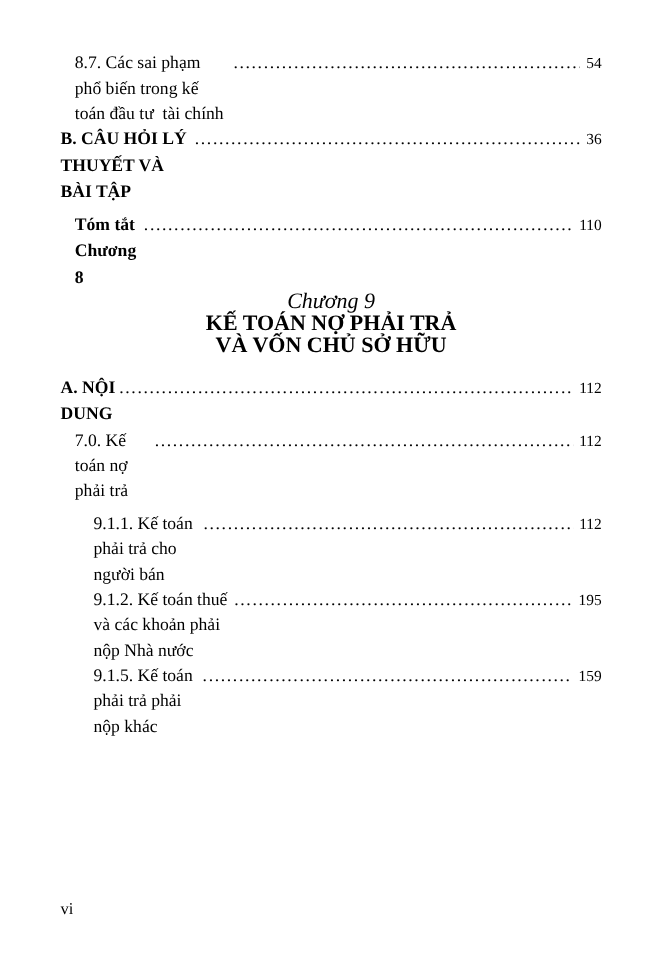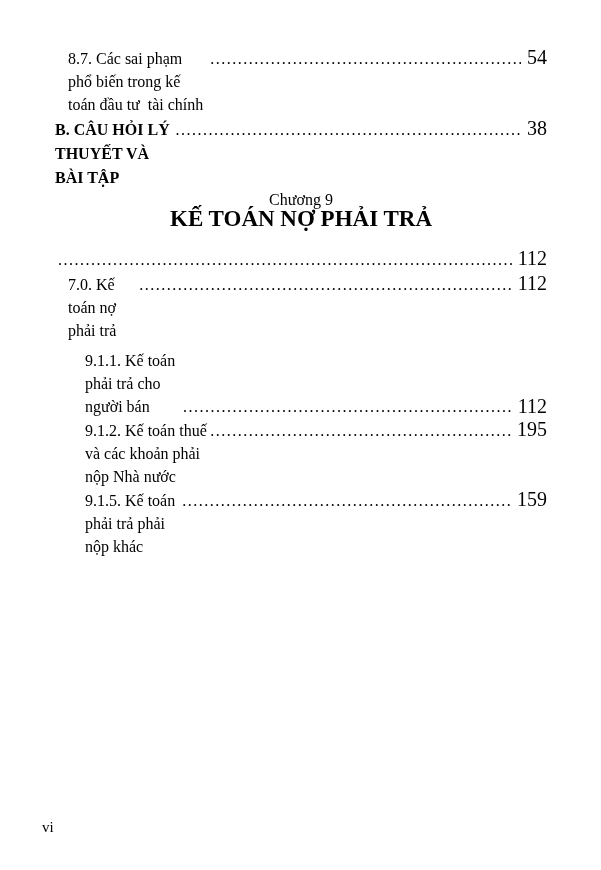"54" .pagenum { font-size: 20px -> 14px }
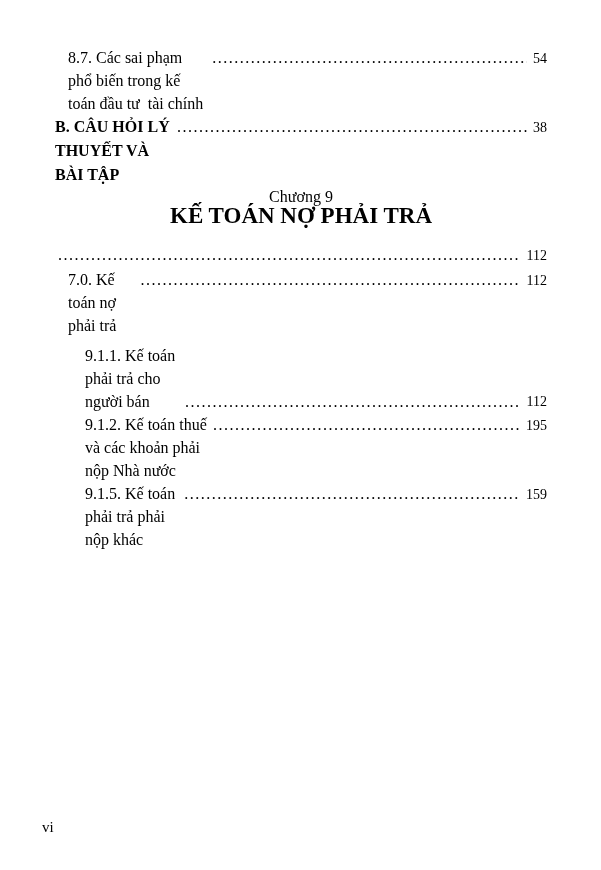"38" span.pagenum { text: 38 -> 36 }
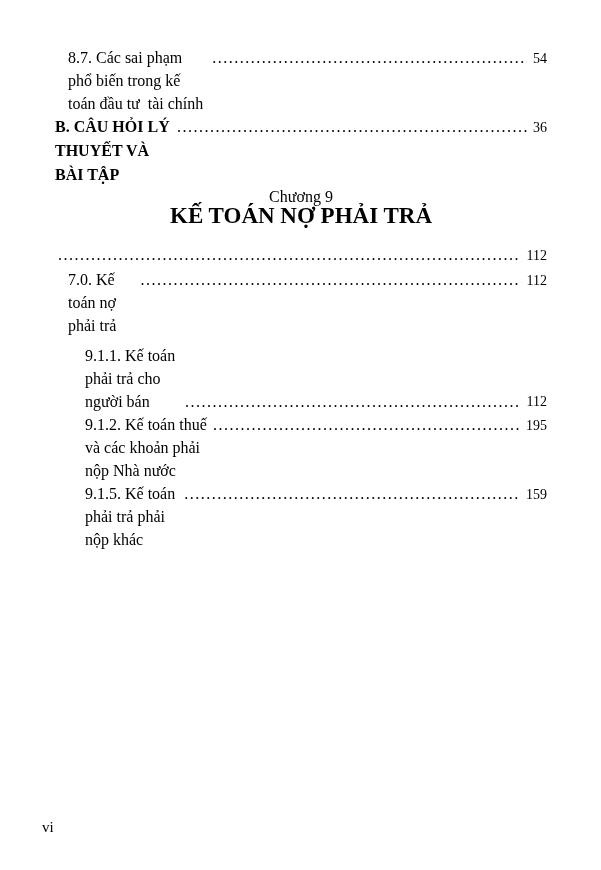"Tóm tắt Chương 8" div.row { html: none -> <div><span>Tóm tắt Chương 8</span><span></span><span>110</span></div> }
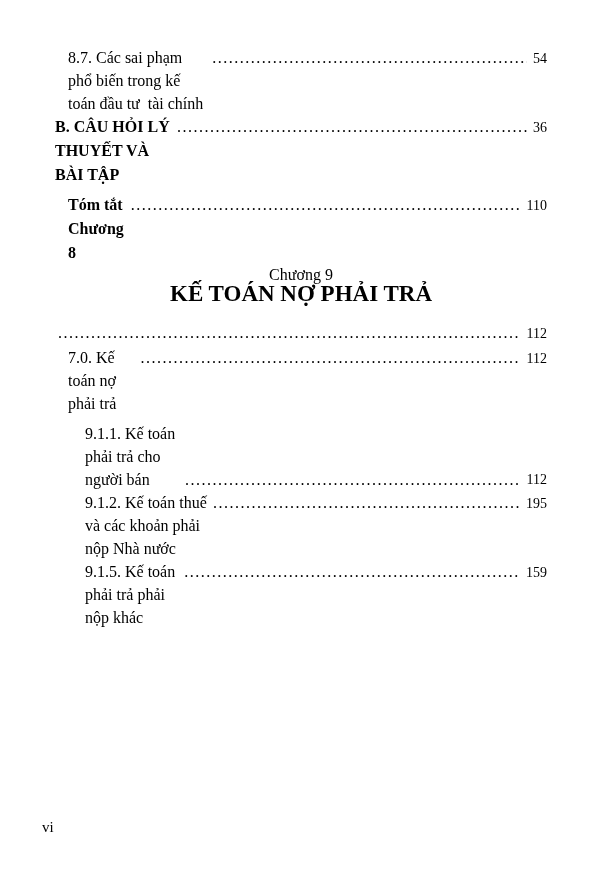"Chương 9" .chapter-kicker { font-size: 16px -> 20px; font-style: none -> italic }
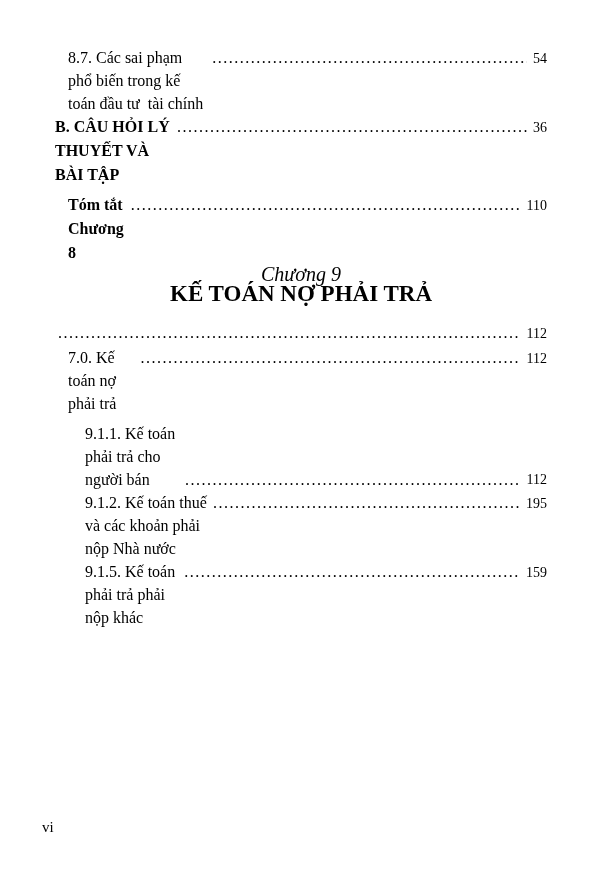"KẾ TOÁN NỢ PHẢI TRẢ" .chapter-title { font-size: 23px -> 20px }
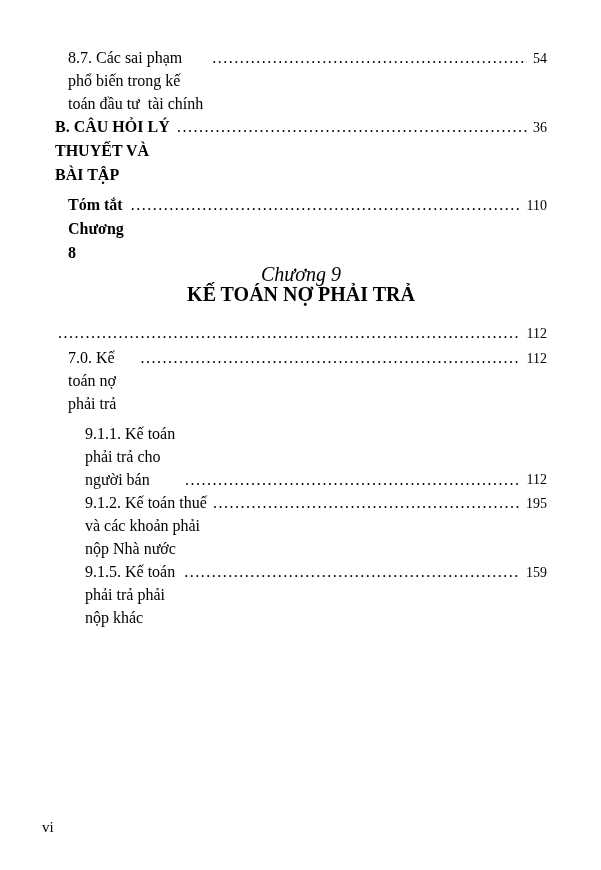"VÀ VỐN CHỦ SỞ HỮU" div.chapter-title { html: none -> <div>VÀ VỐN CHỦ SỞ HỮU</div> }
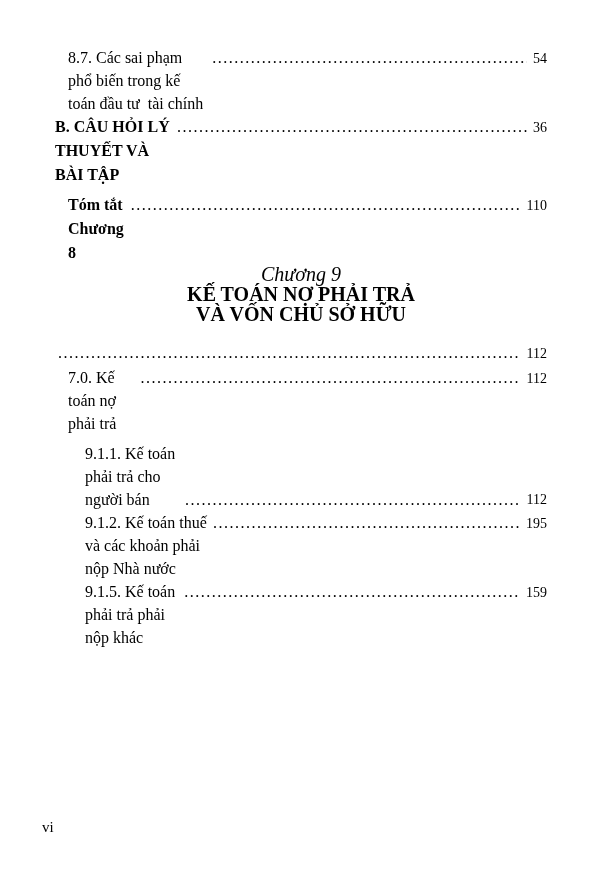"A. NỘI DUNG" span.title { html: none -> <span>A. NỘI DUNG</span> }
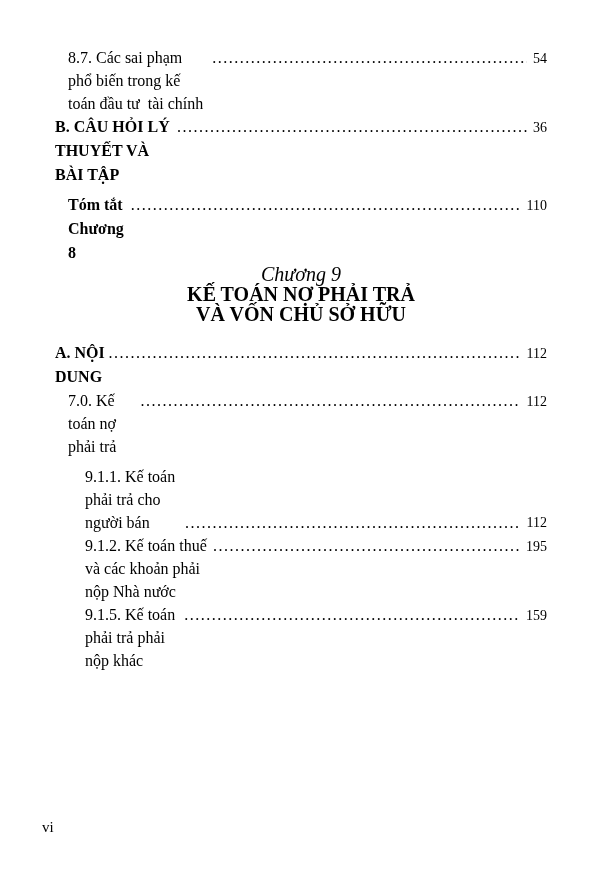"9.1.1. Kế toán phải trả" .lvl1 + .lvl2 { align-items: flex-end -> none }
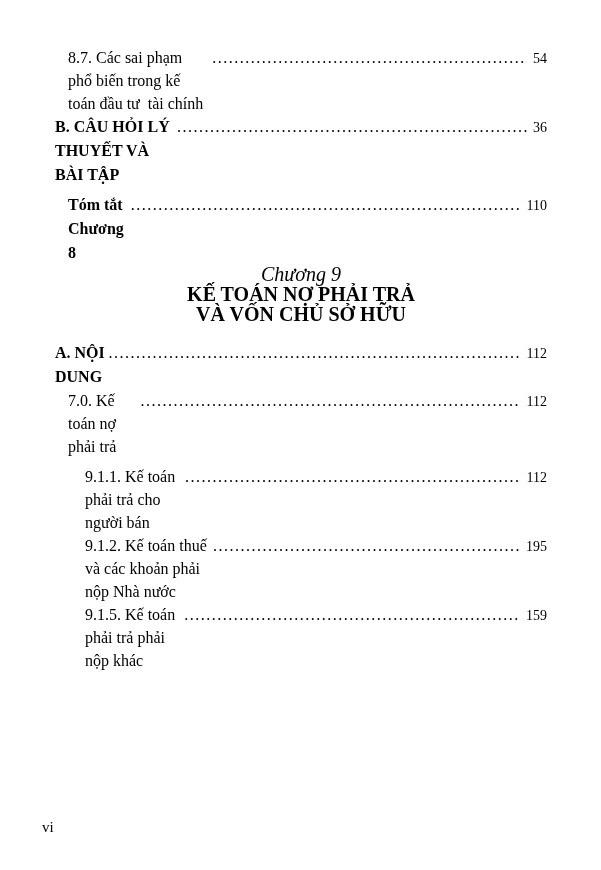"vi" .footer { left: 42px -> 55px }
